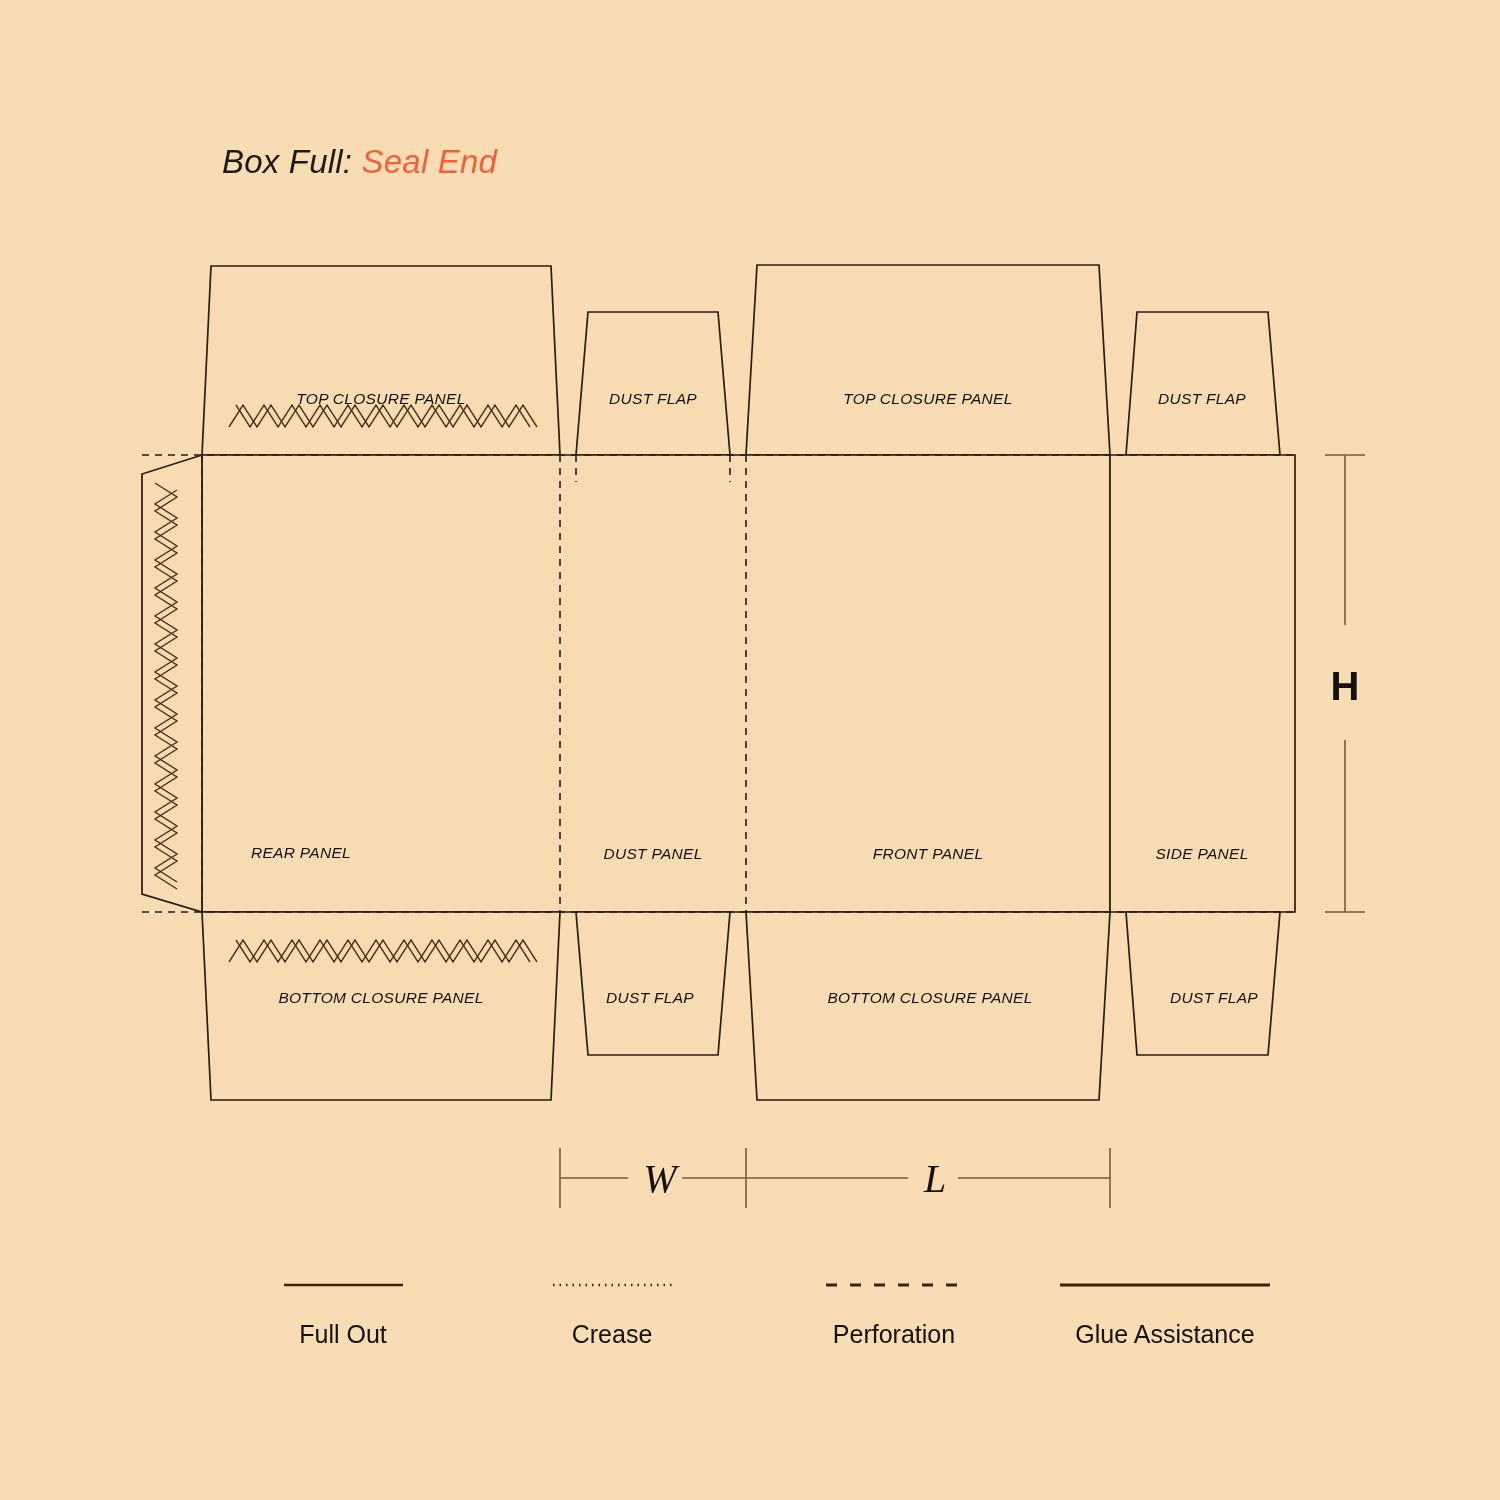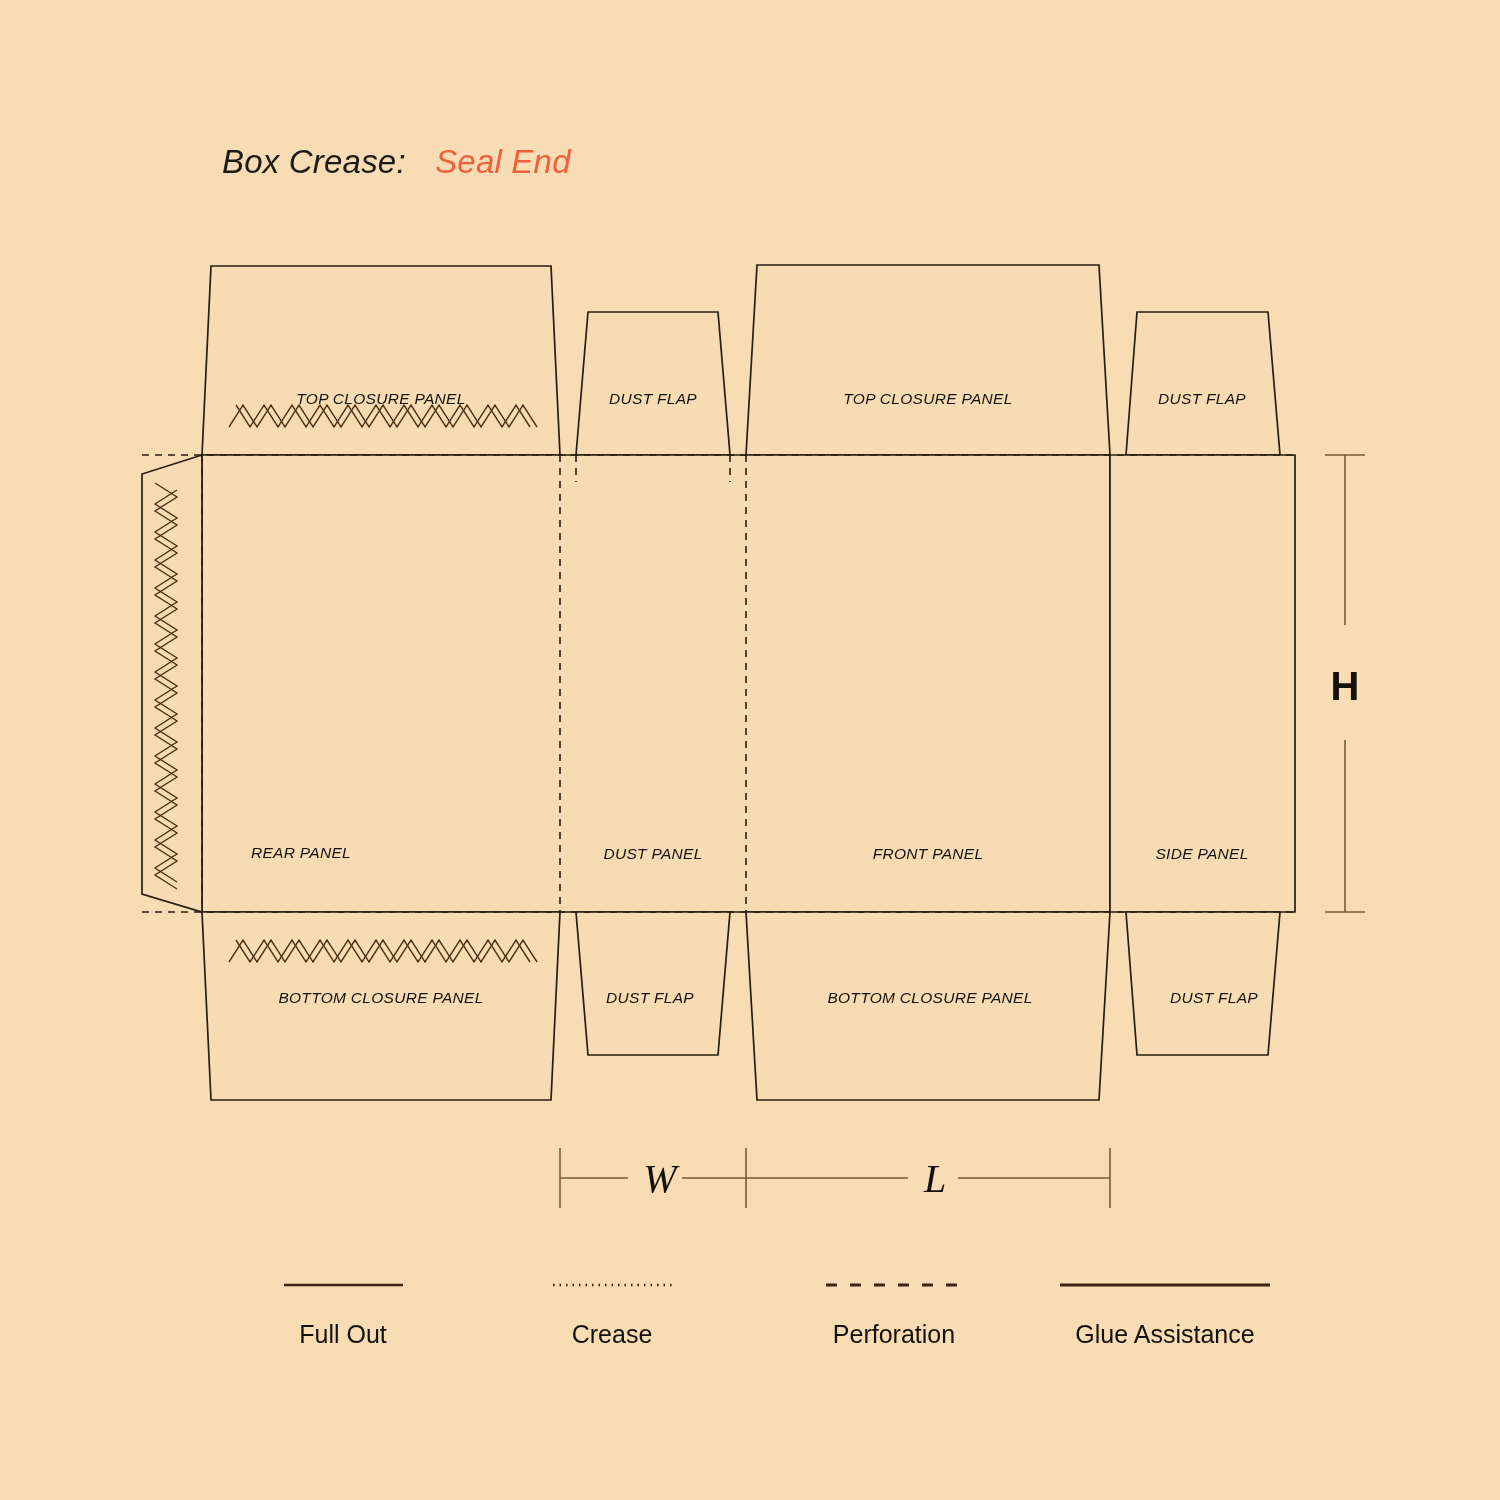"Box Crease:" span { text: Crease -> Full }
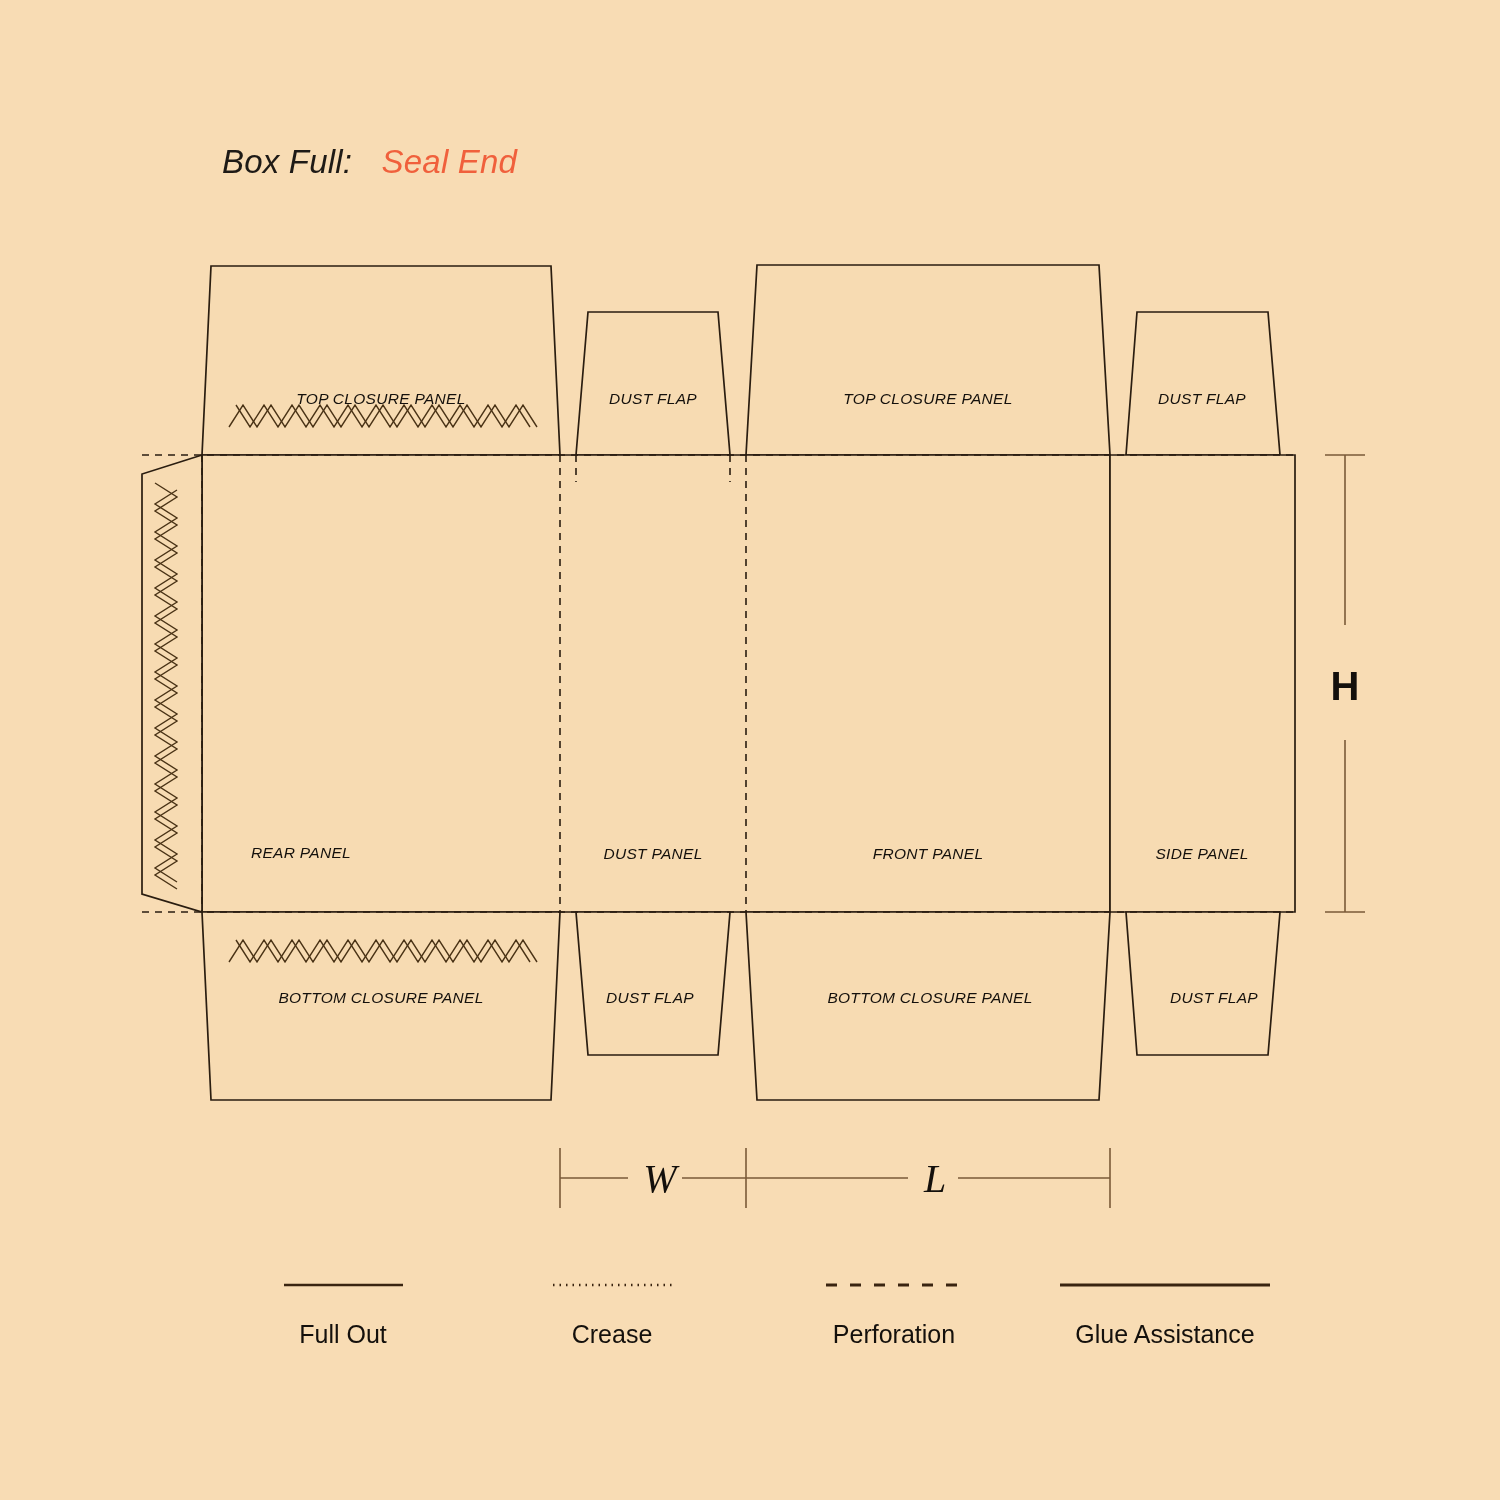"Seal End" .title .accent { margin-left: 20px -> none }
